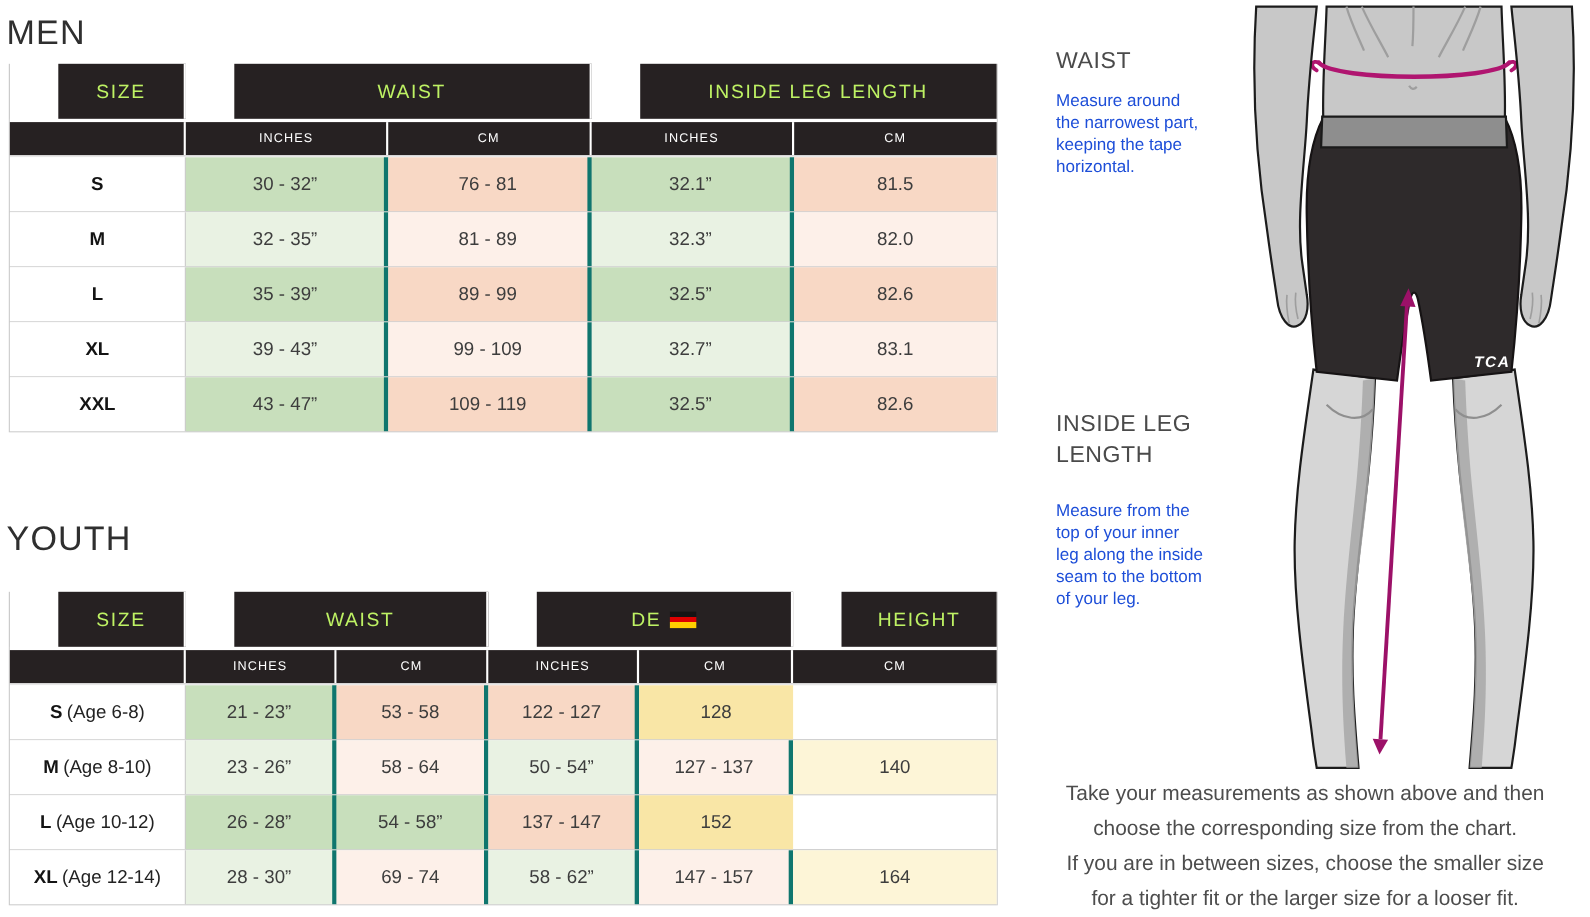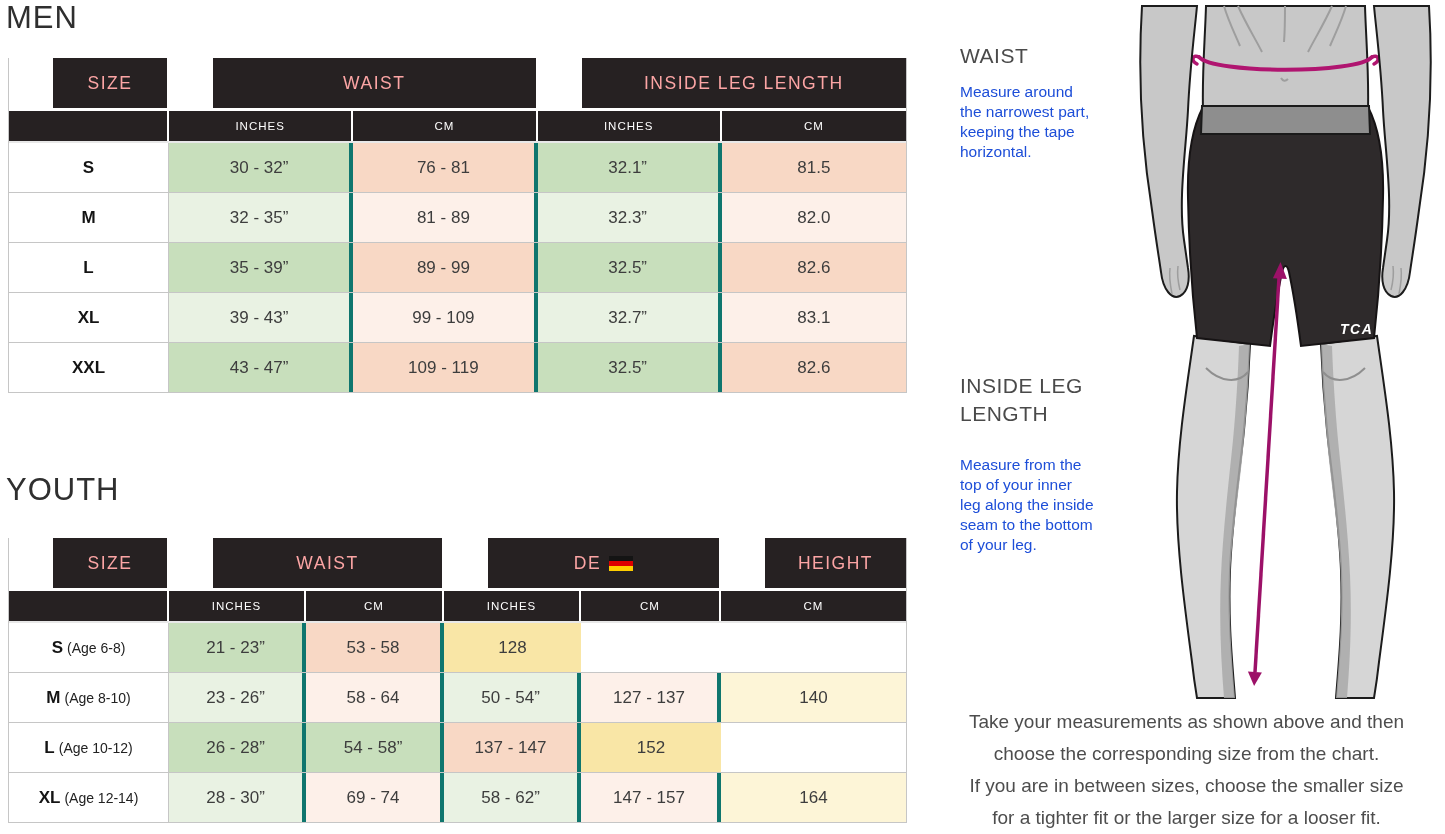"MEN" #men-title { top: 0px -> 12px }
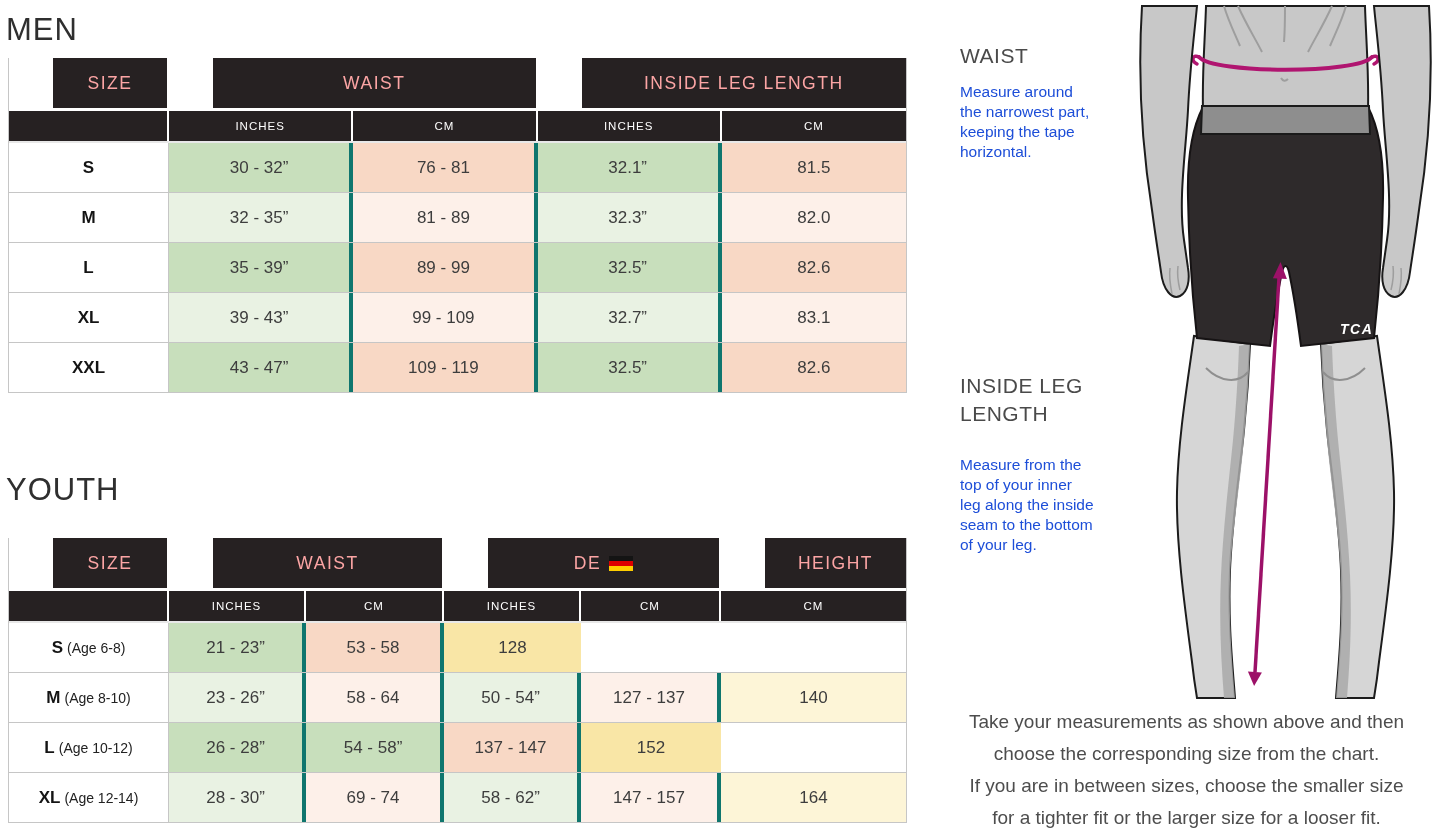"SIZE" .hc { color: #fca5a5 -> #bef264 }
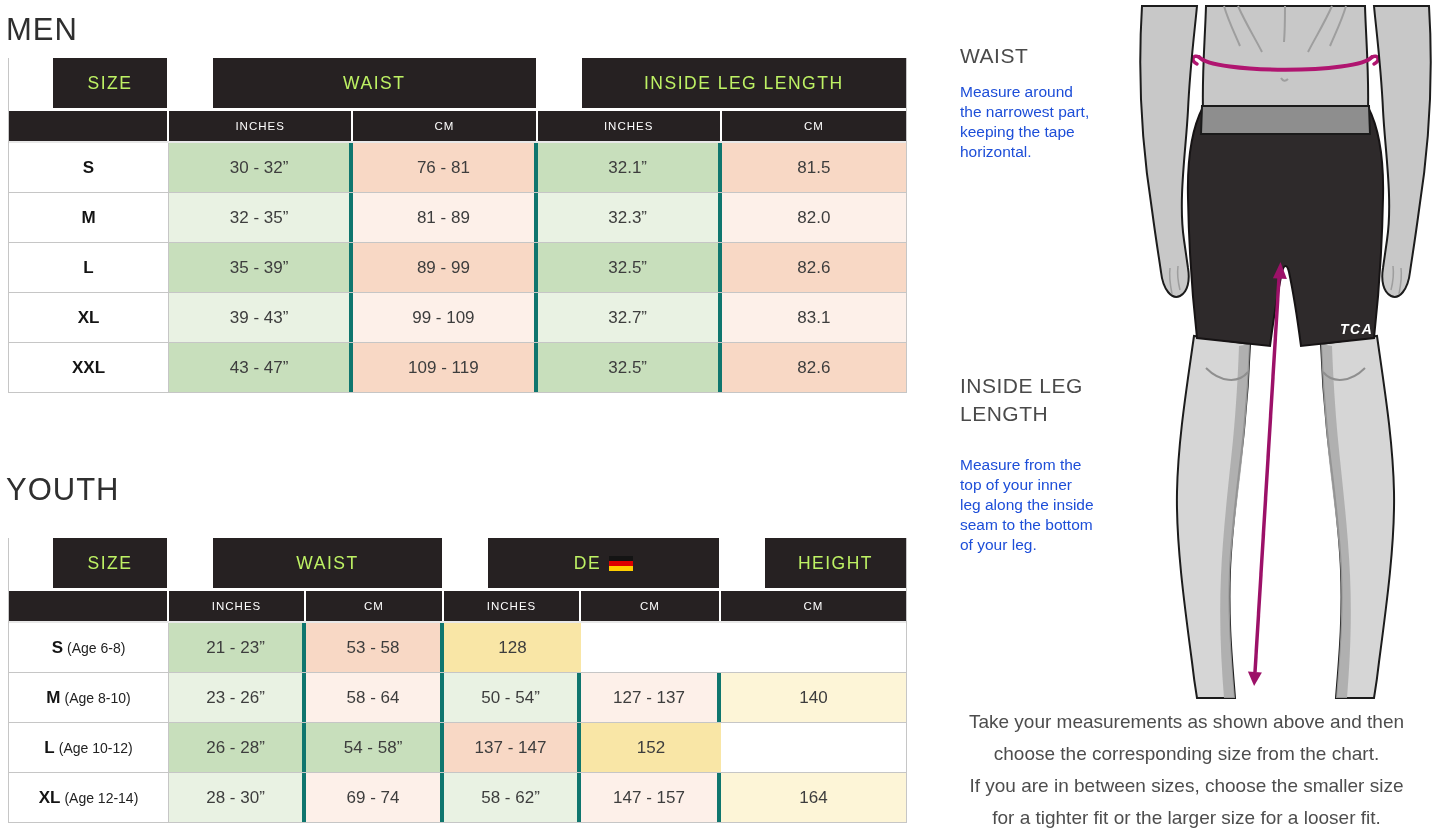"(Age 6-8)" .sz .age { font-size: 14px -> 17px }
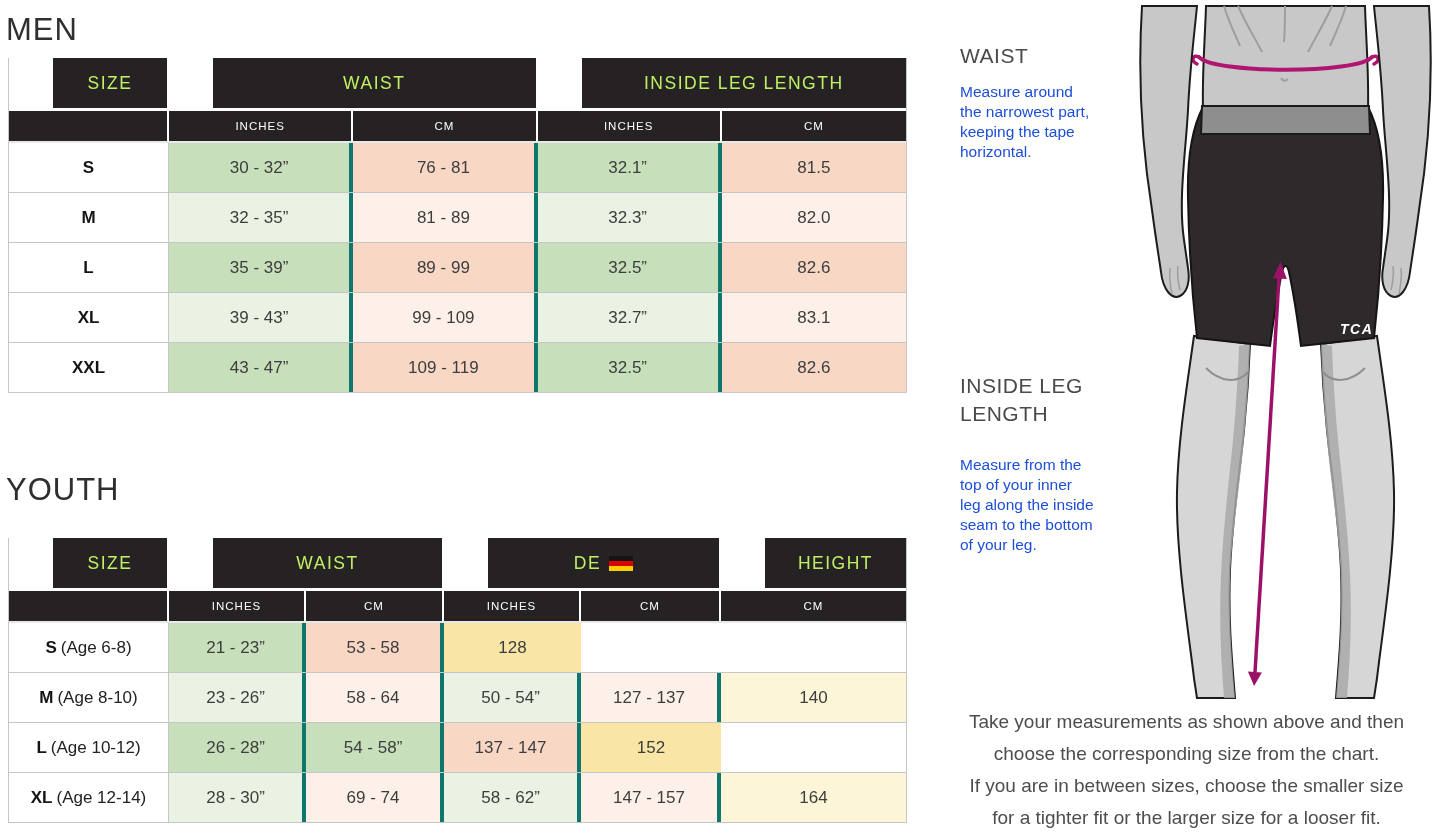"122 - 127" div.c { html: none -> <div>122 - 127</div> }
